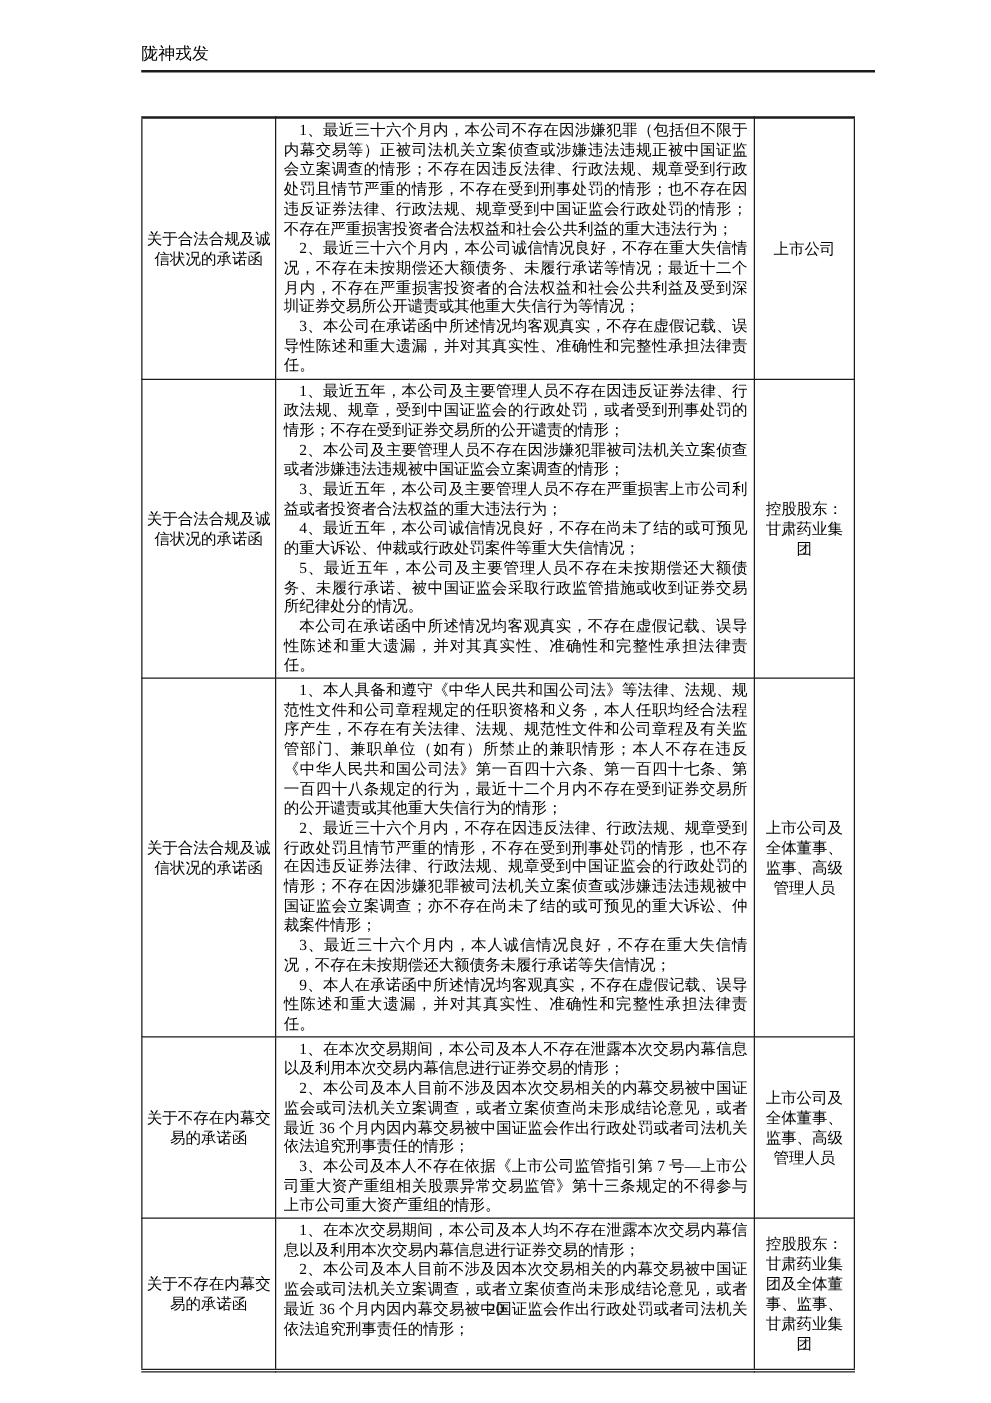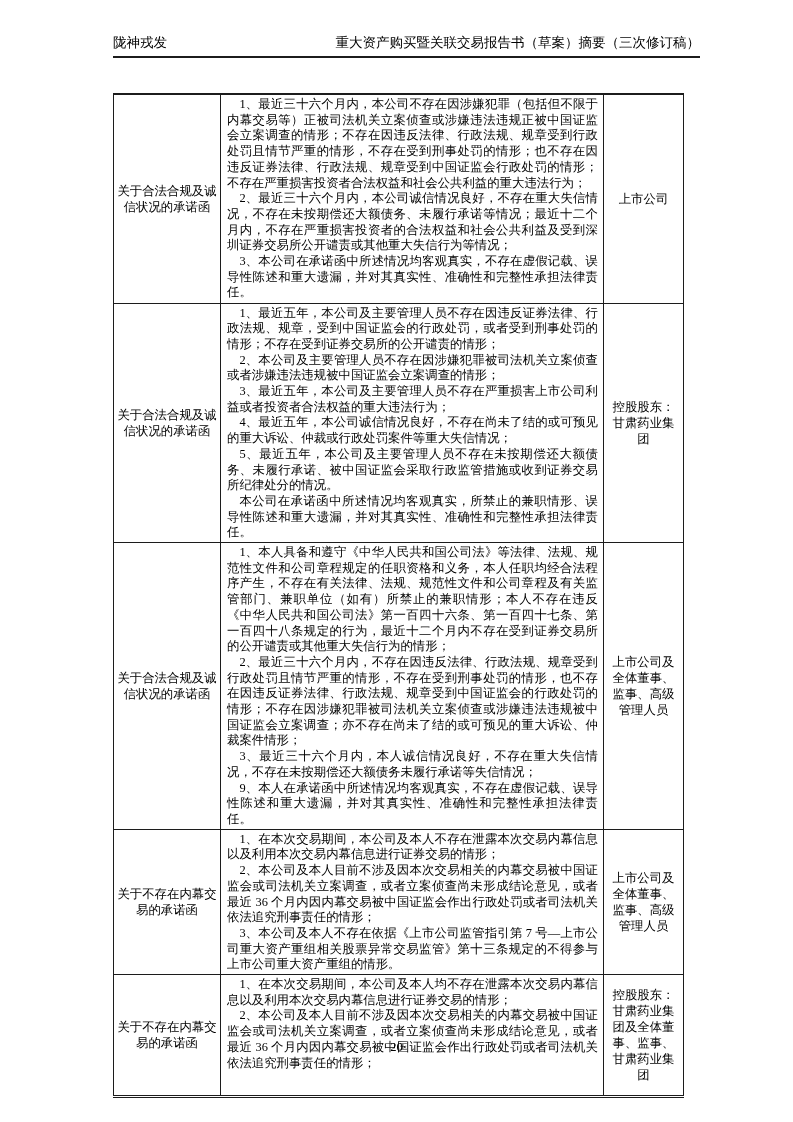"重大资产购买暨关联交易报告书（草案）摘要（三次修订稿）" span { html: <span>重大资产购买暨关联交易报告书（草案）摘要（三次修订稿）</span> -> none }
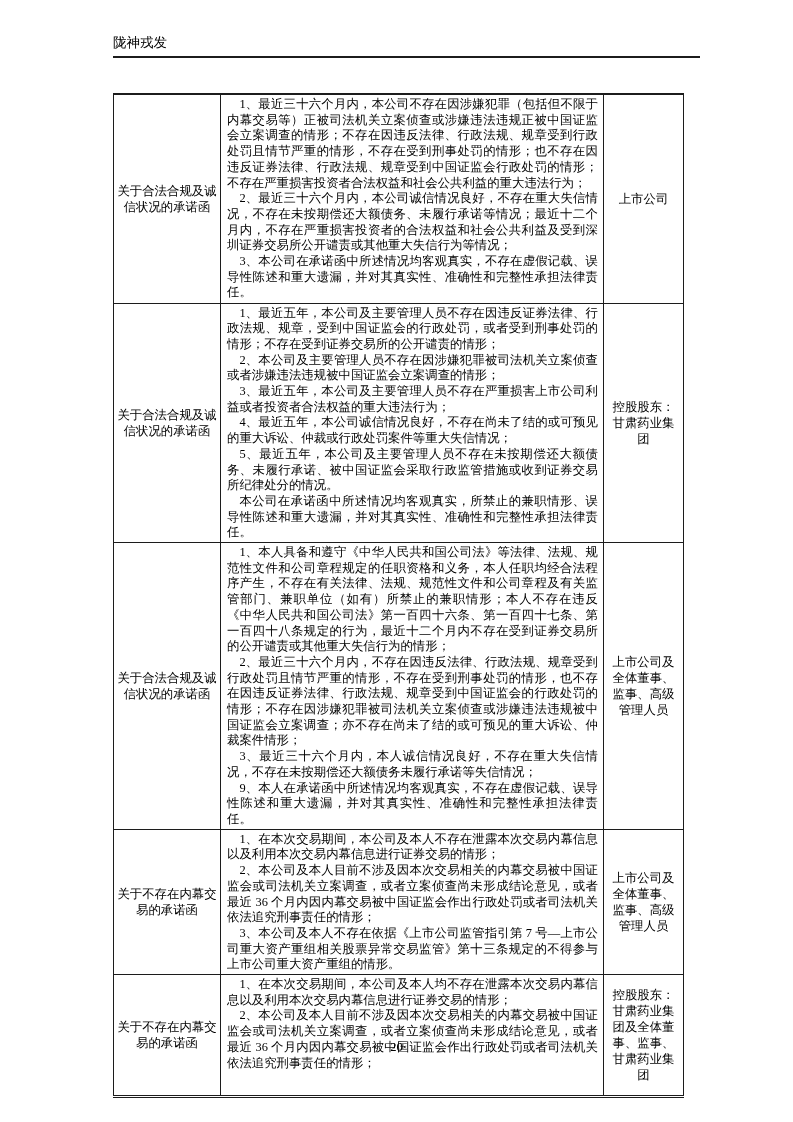"本公司在承诺函中所述情况均客观真实，所禁止的兼职情形、误导性陈述和重大遗漏，并对" div.para { text: 所禁止的兼职情形 -> 不存在虚假记载 }
